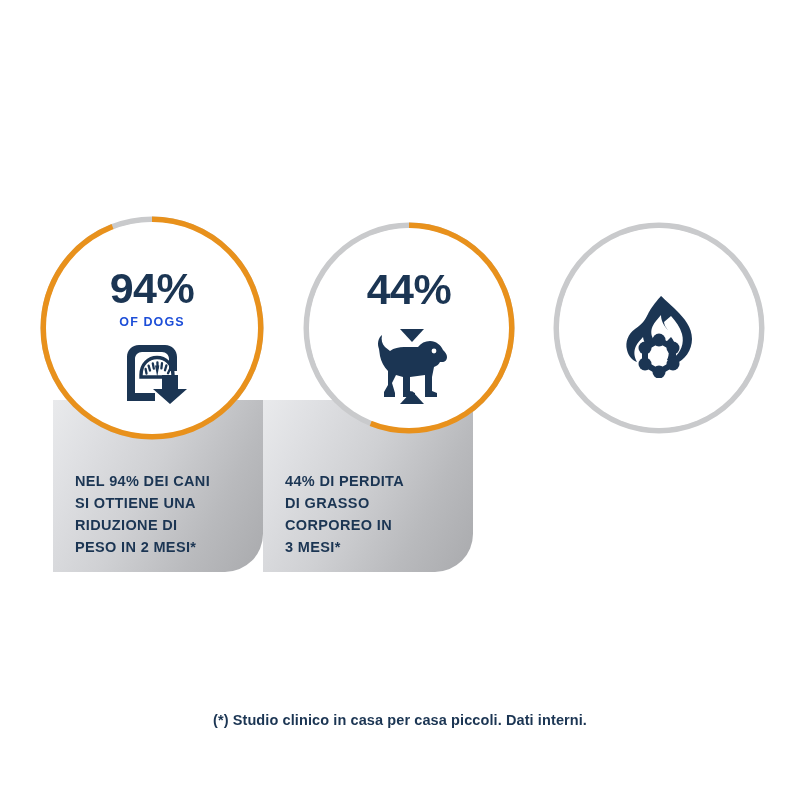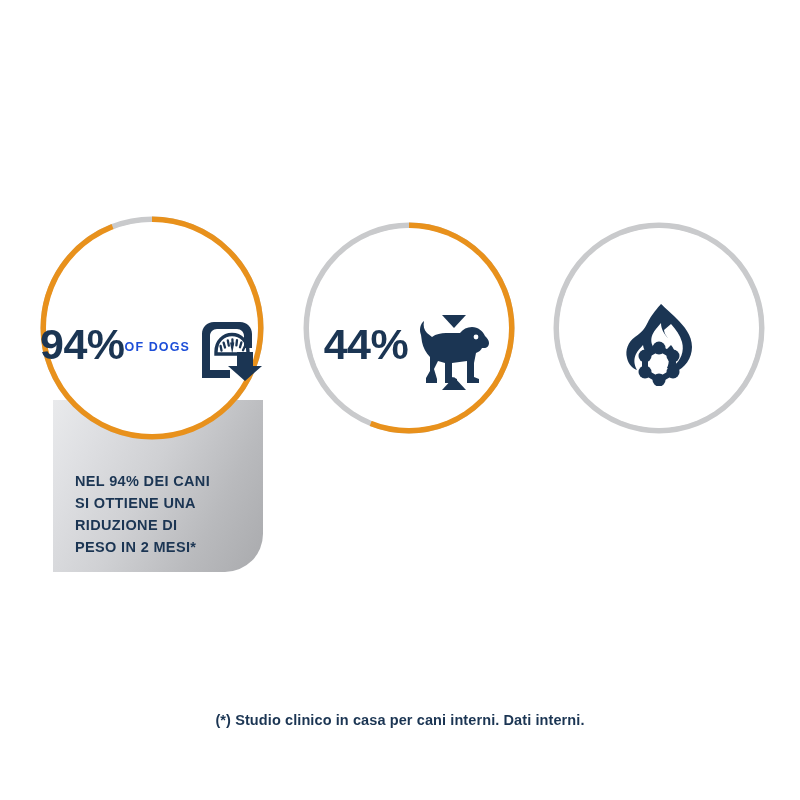"94%" .circle-inner { flex-direction: row -> column; top: 16px -> 8px }
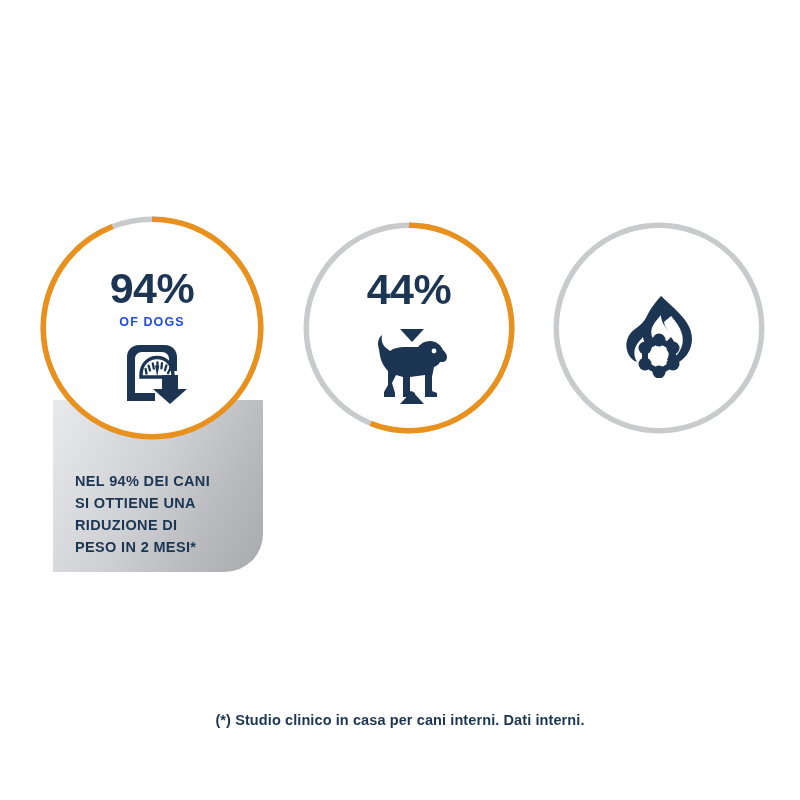"44% DI PERDITA" div.card { html: none -> <div> <div>44% DI PERDITA DI GRASSO CORPOREO IN 3 MESI*</div> </div> }
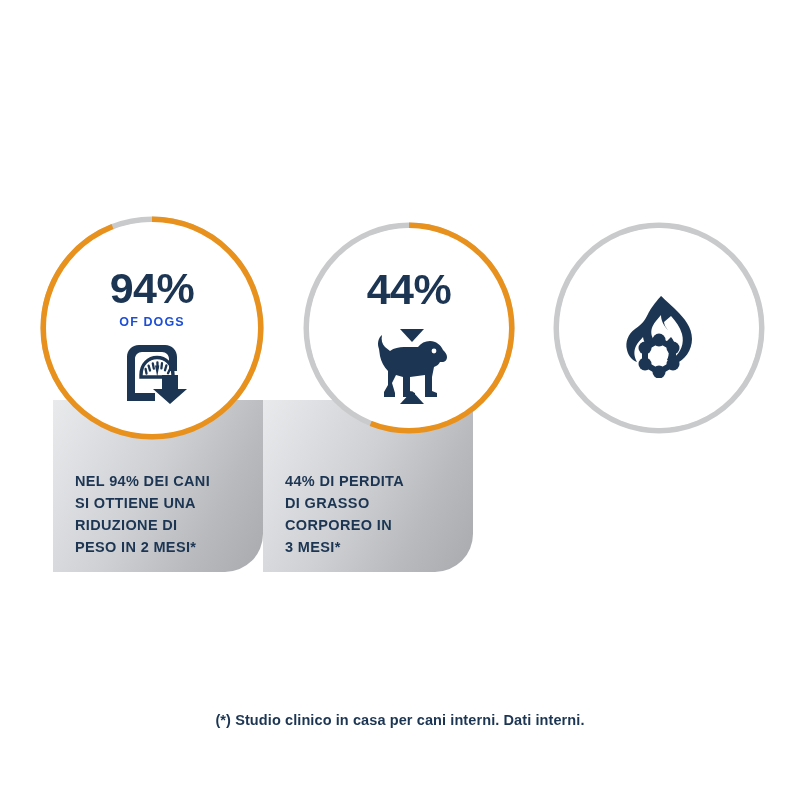"(*) Studio clinico in casa" div.footnote { text: cani interni -> casa piccoli }
